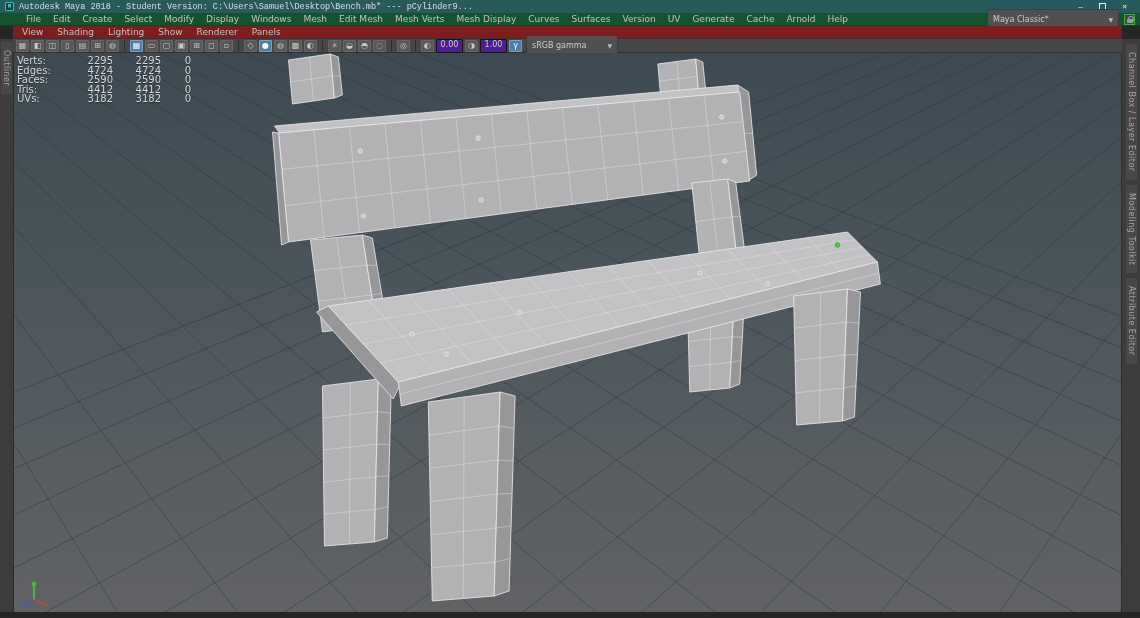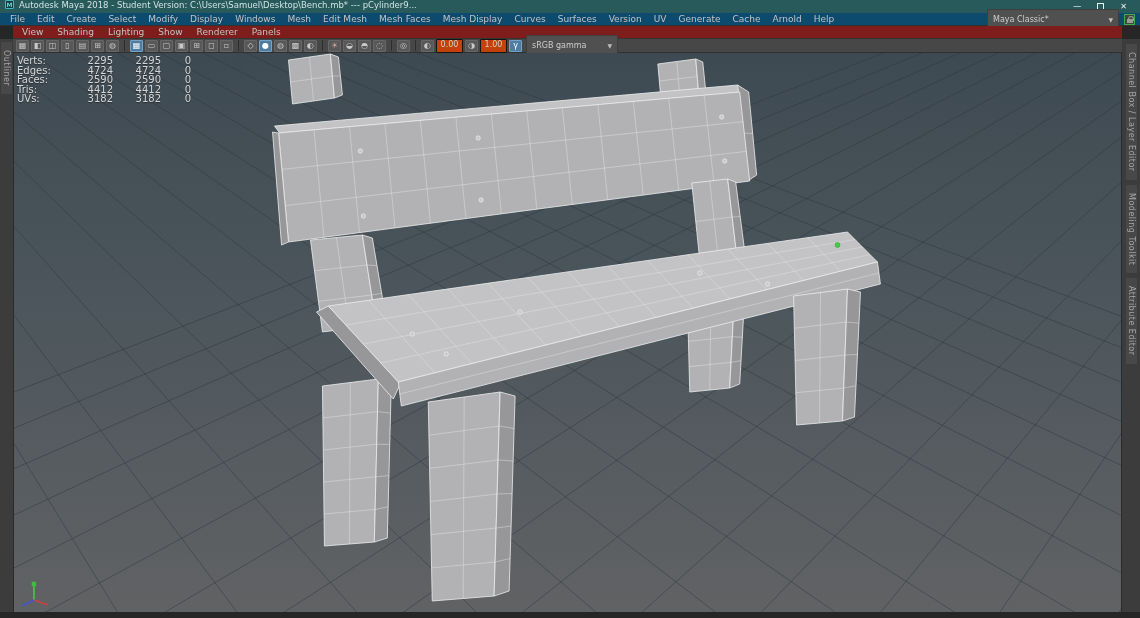"Autodesk Maya 2018 - Student" .titlebar { align-items: none -> center; font-family: none -> Liberation Mono, monospace }
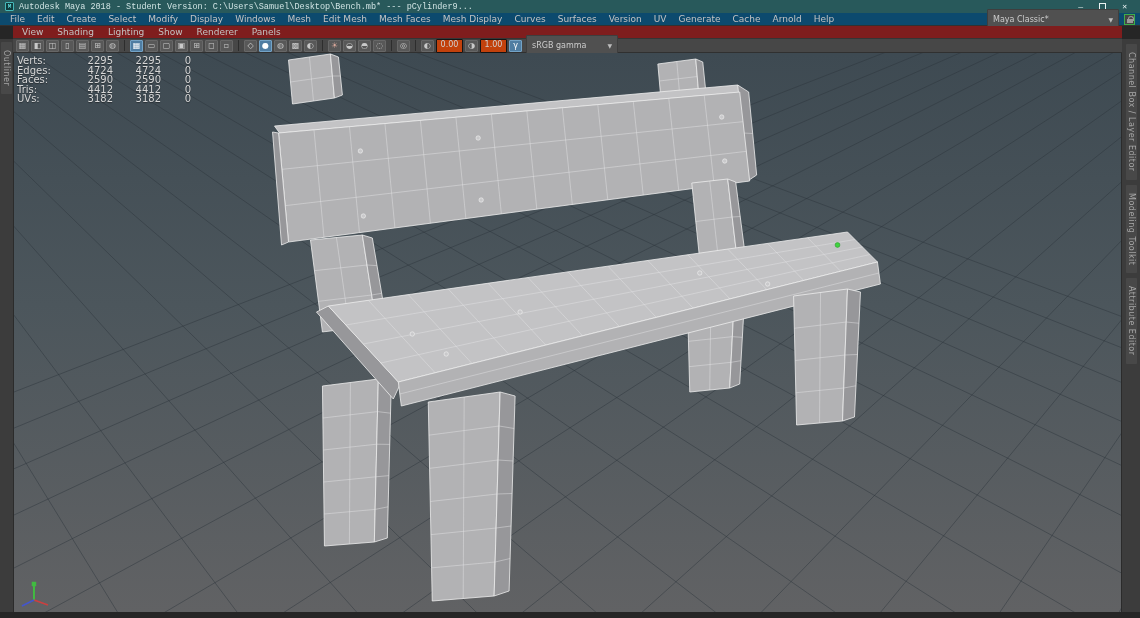"File" .menubar { background: #0c4a6e -> #14532d; padding-left: 4px -> 20px }
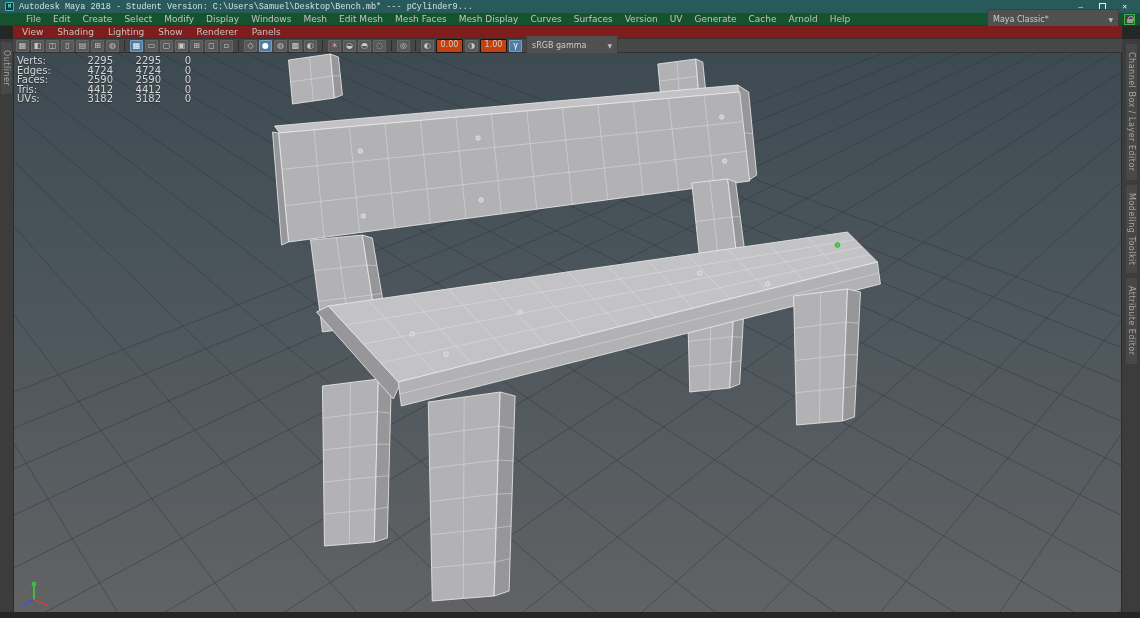"Mesh Faces" span.mi { text: Faces -> Verts }
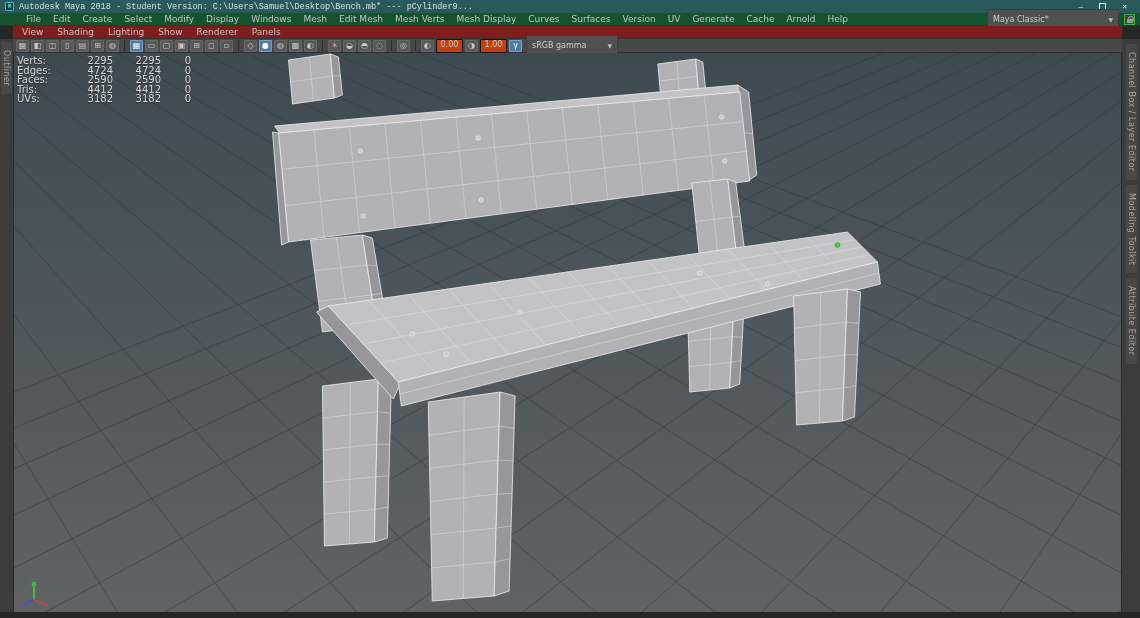"0.00" .field { background: #c2410c -> #4c1d95 }
